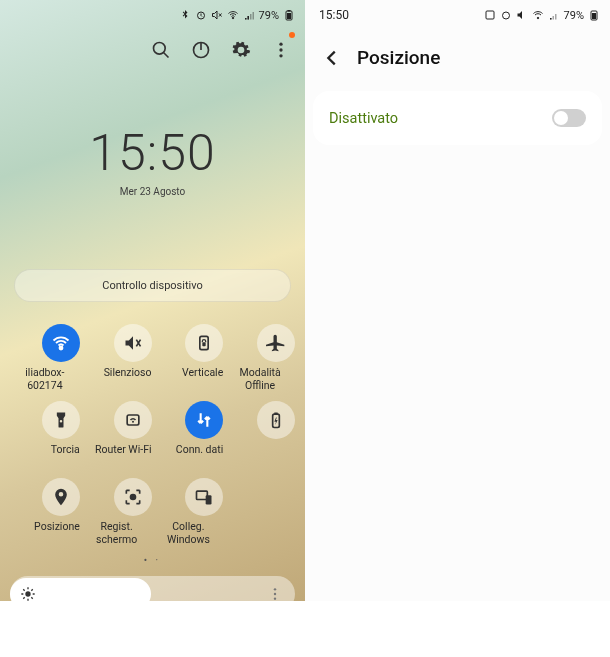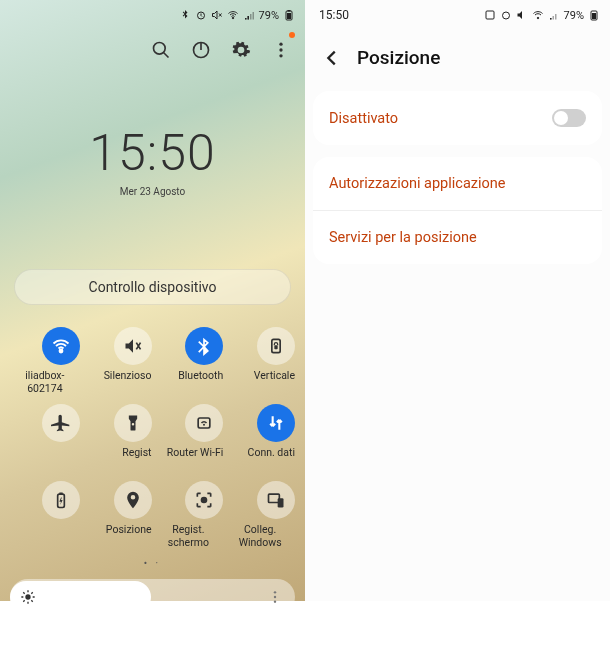"Disattivato" .row { color: #c2410c -> #4d7c0f }
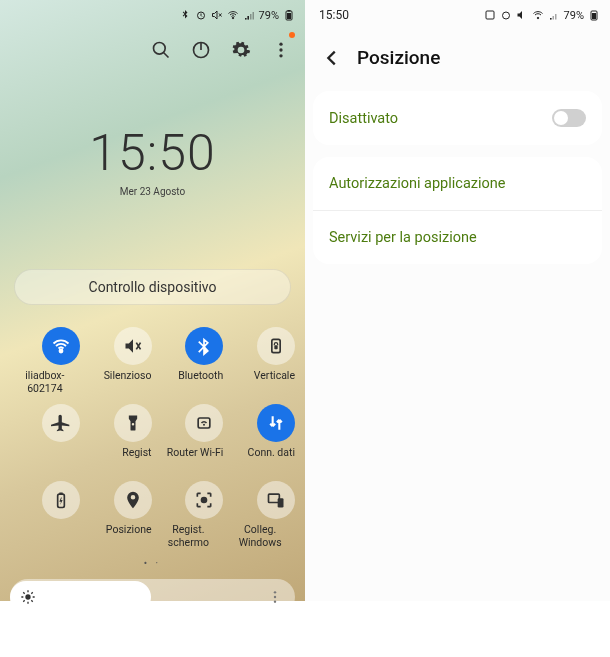"Autorizzazioni applicazione" div.section { html: <div> <div> <span>Autorizzazioni applicazione</span> </div> <div> <span>Servizi per la posizione</span> </div> </div> -> none }
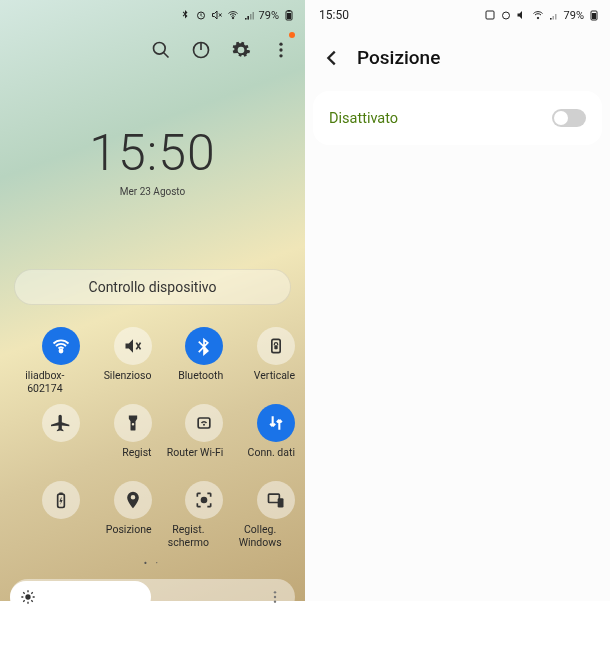"Controllo dispositivo" .pill { font-size: 14px -> 11px }
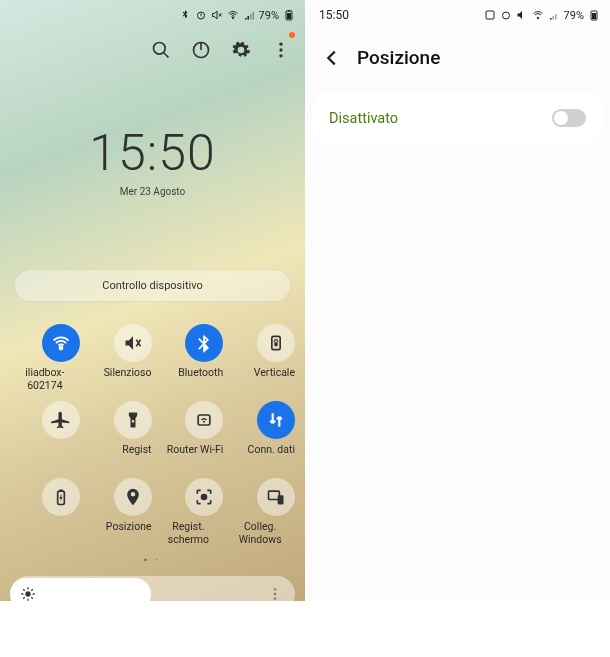"Bluetooth" div.tile { html: <div> <div> <svg> <path></path> </svg> </div> <div>Bluetooth</div> </div> -> none }
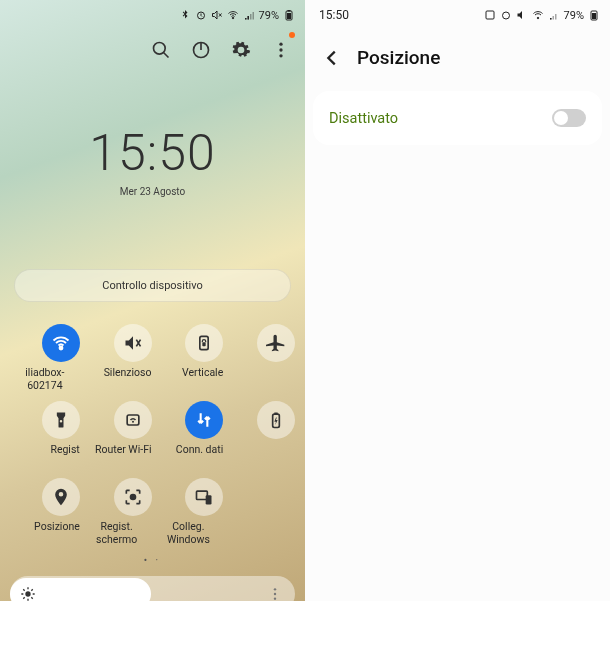"Modalità Offline" div.tlabel { html: none -> <div>Modalità Offline</div> }
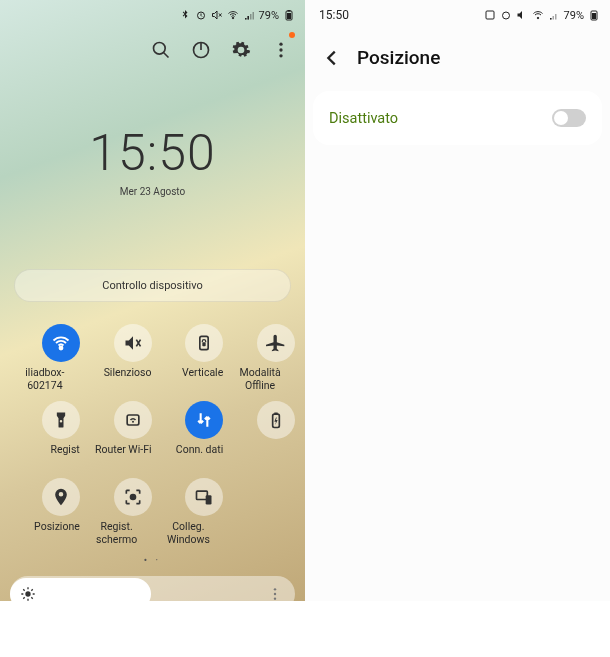"Regist" div.tlabel { text: Regist -> Torcia }
